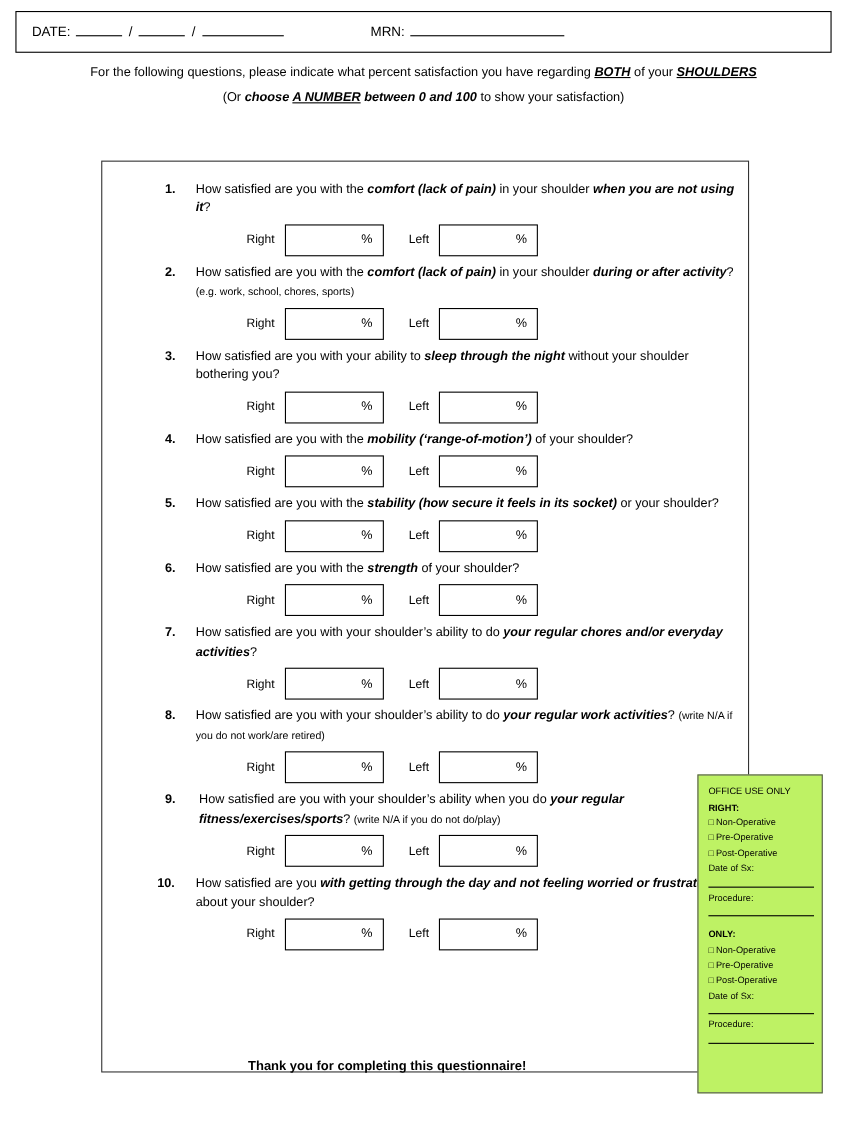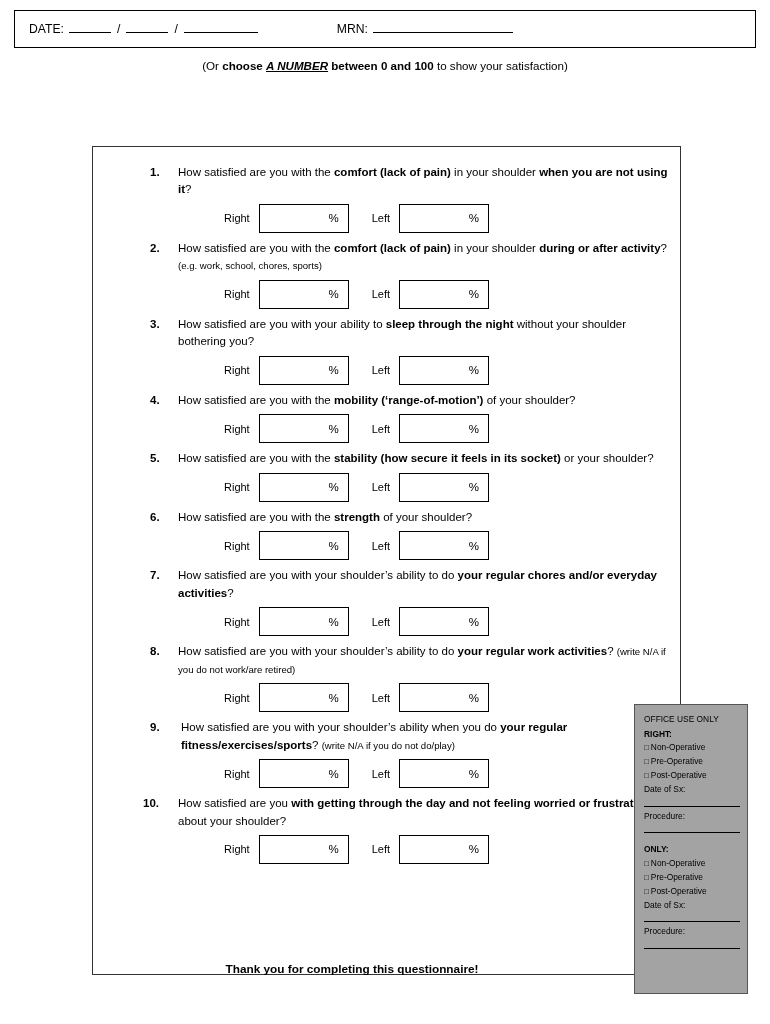"For the following questions, please" div.intro-line { html: none -> <div> <span>For the following questions, please indicate what percent satisfaction you have regarding </span><span>BOTH</span><span> of your </span><span>SHOULDERS</span> </div> }
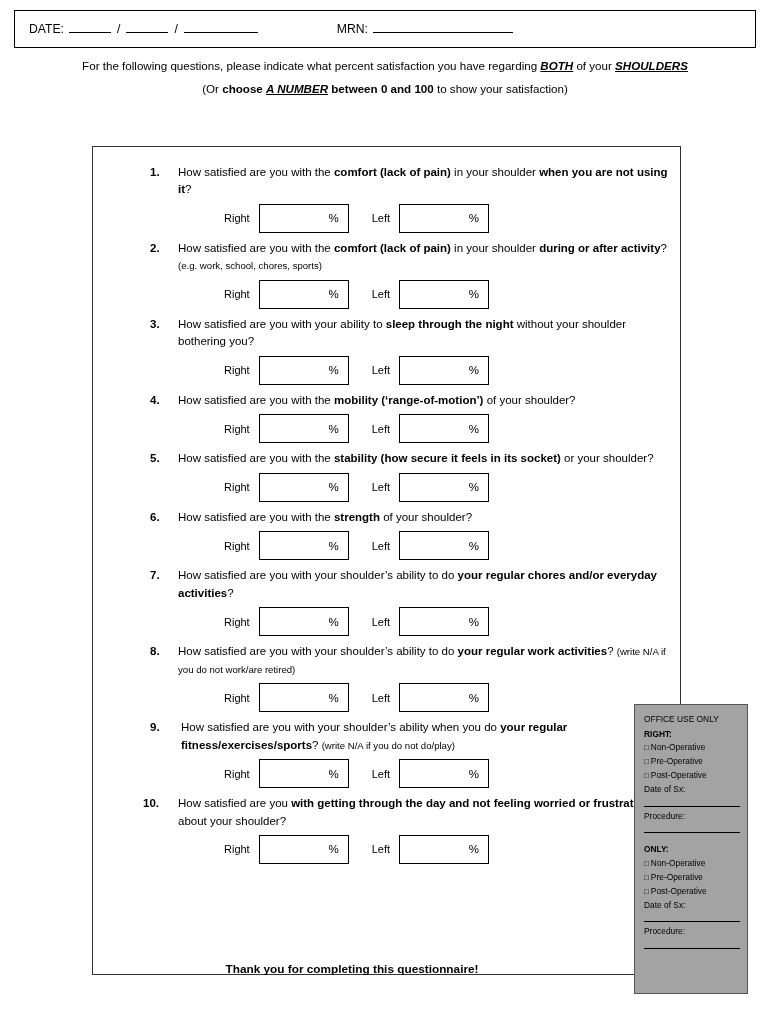"choose" .bi { font-style: none -> italic }
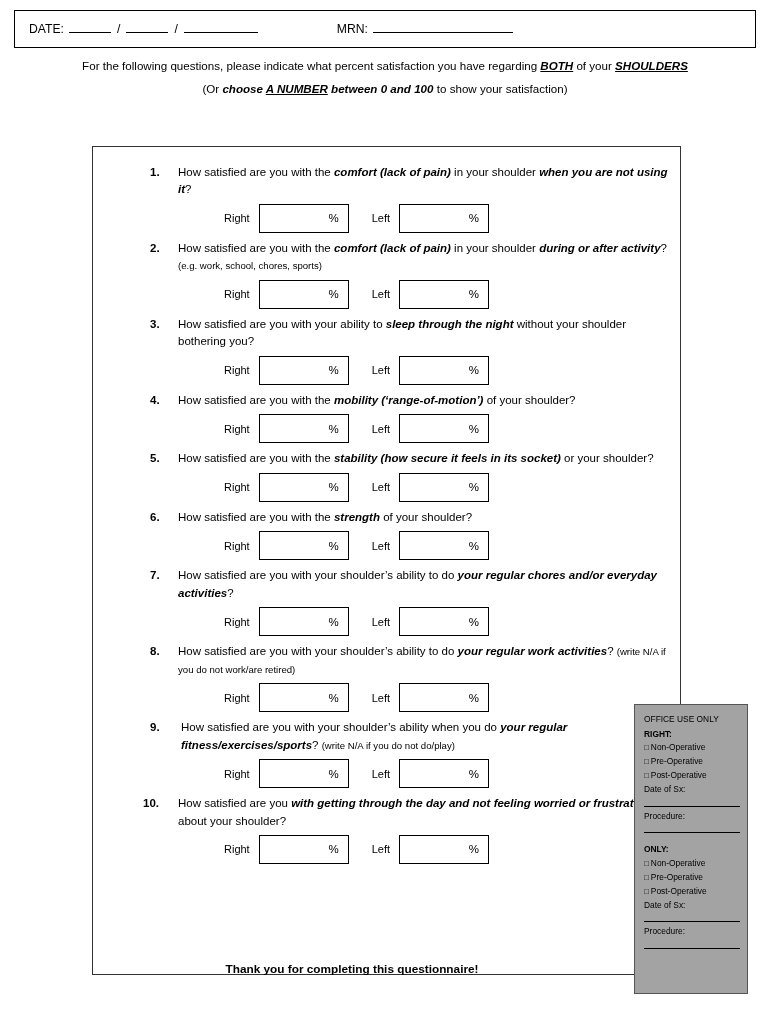"OFFICE USE ONLY" .office-box { background: #a3a3a3 -> #bef264 }
